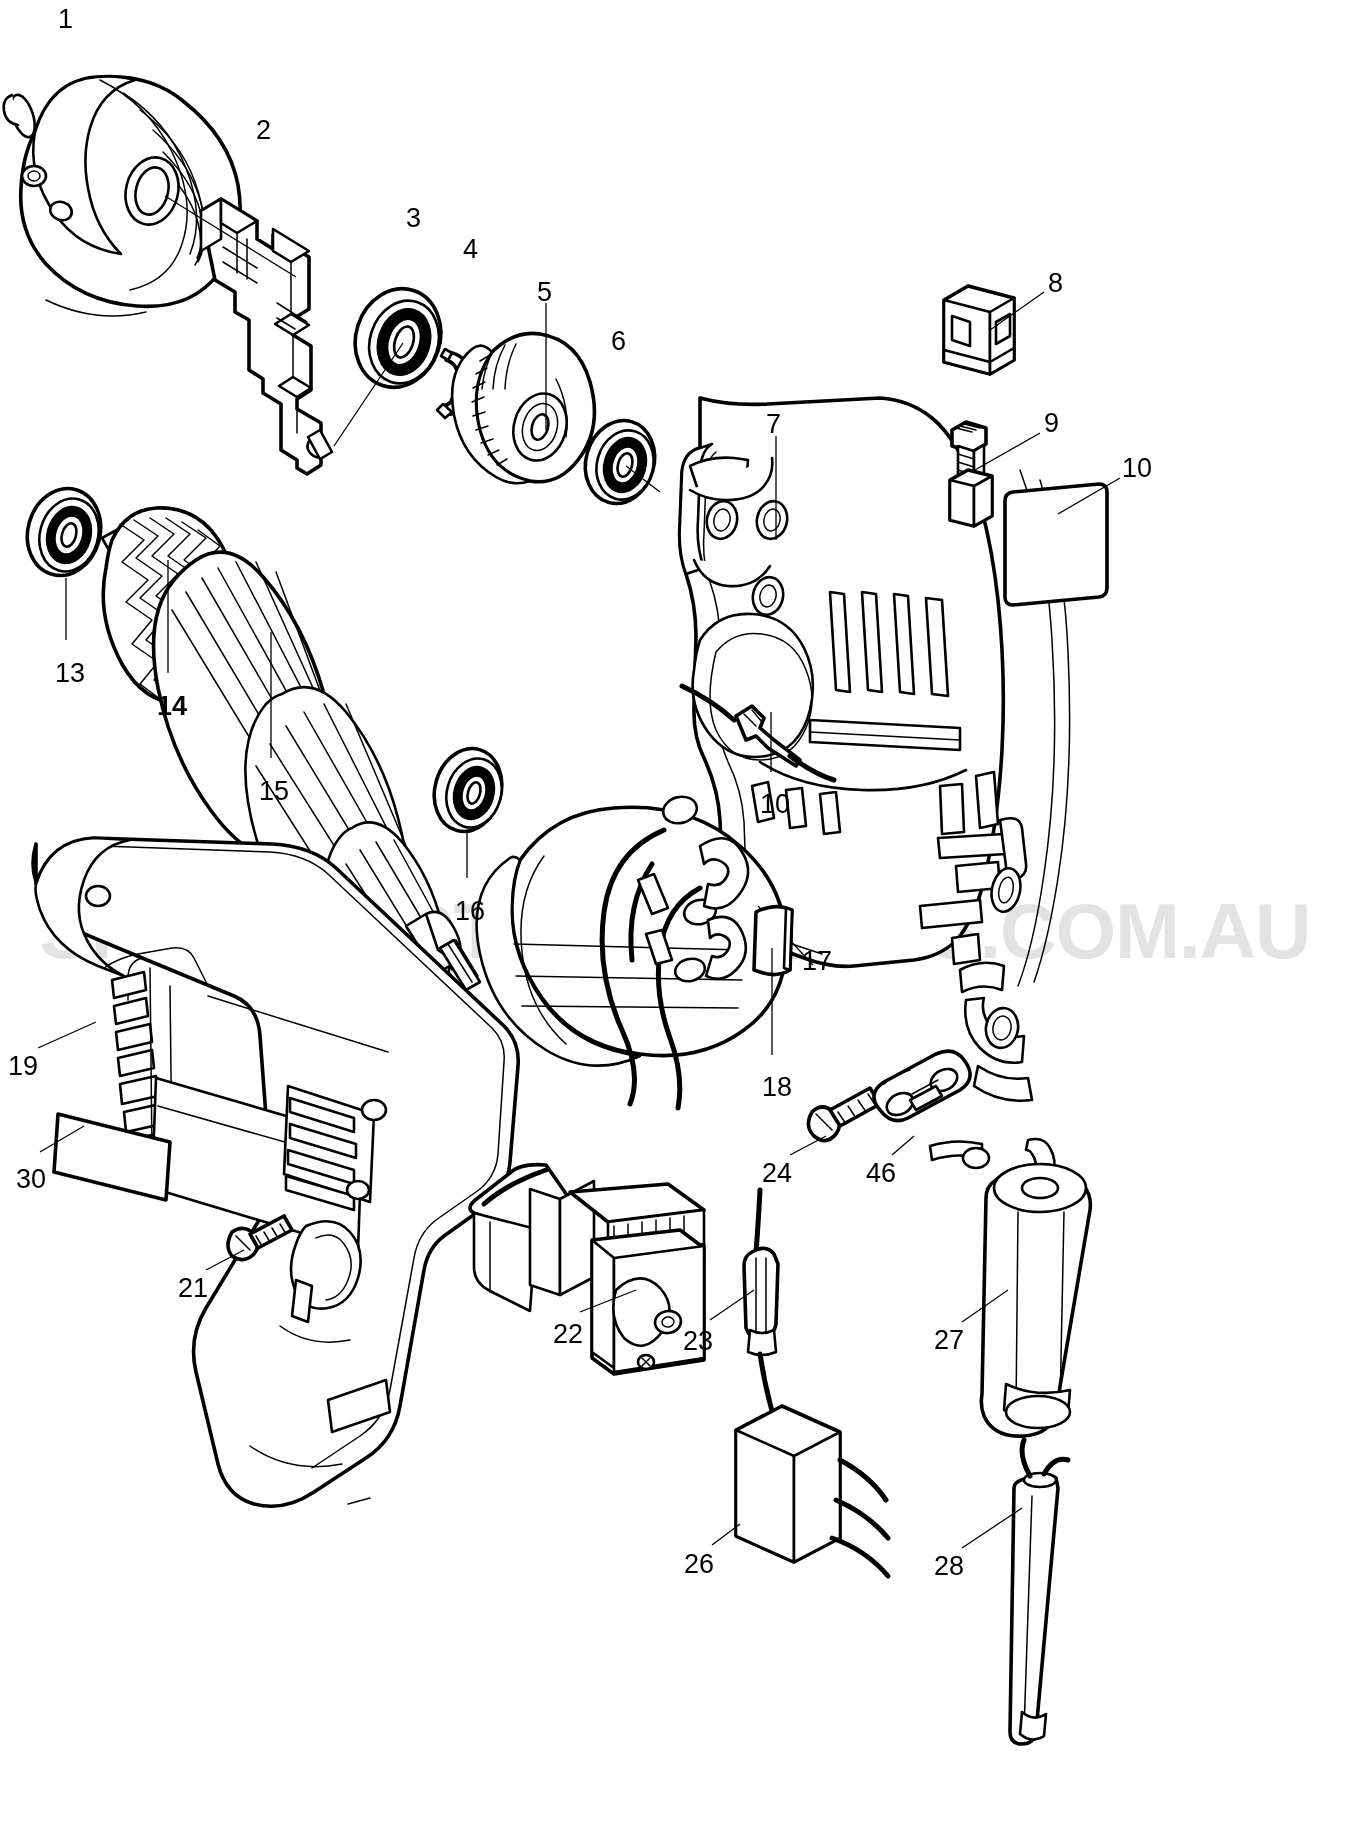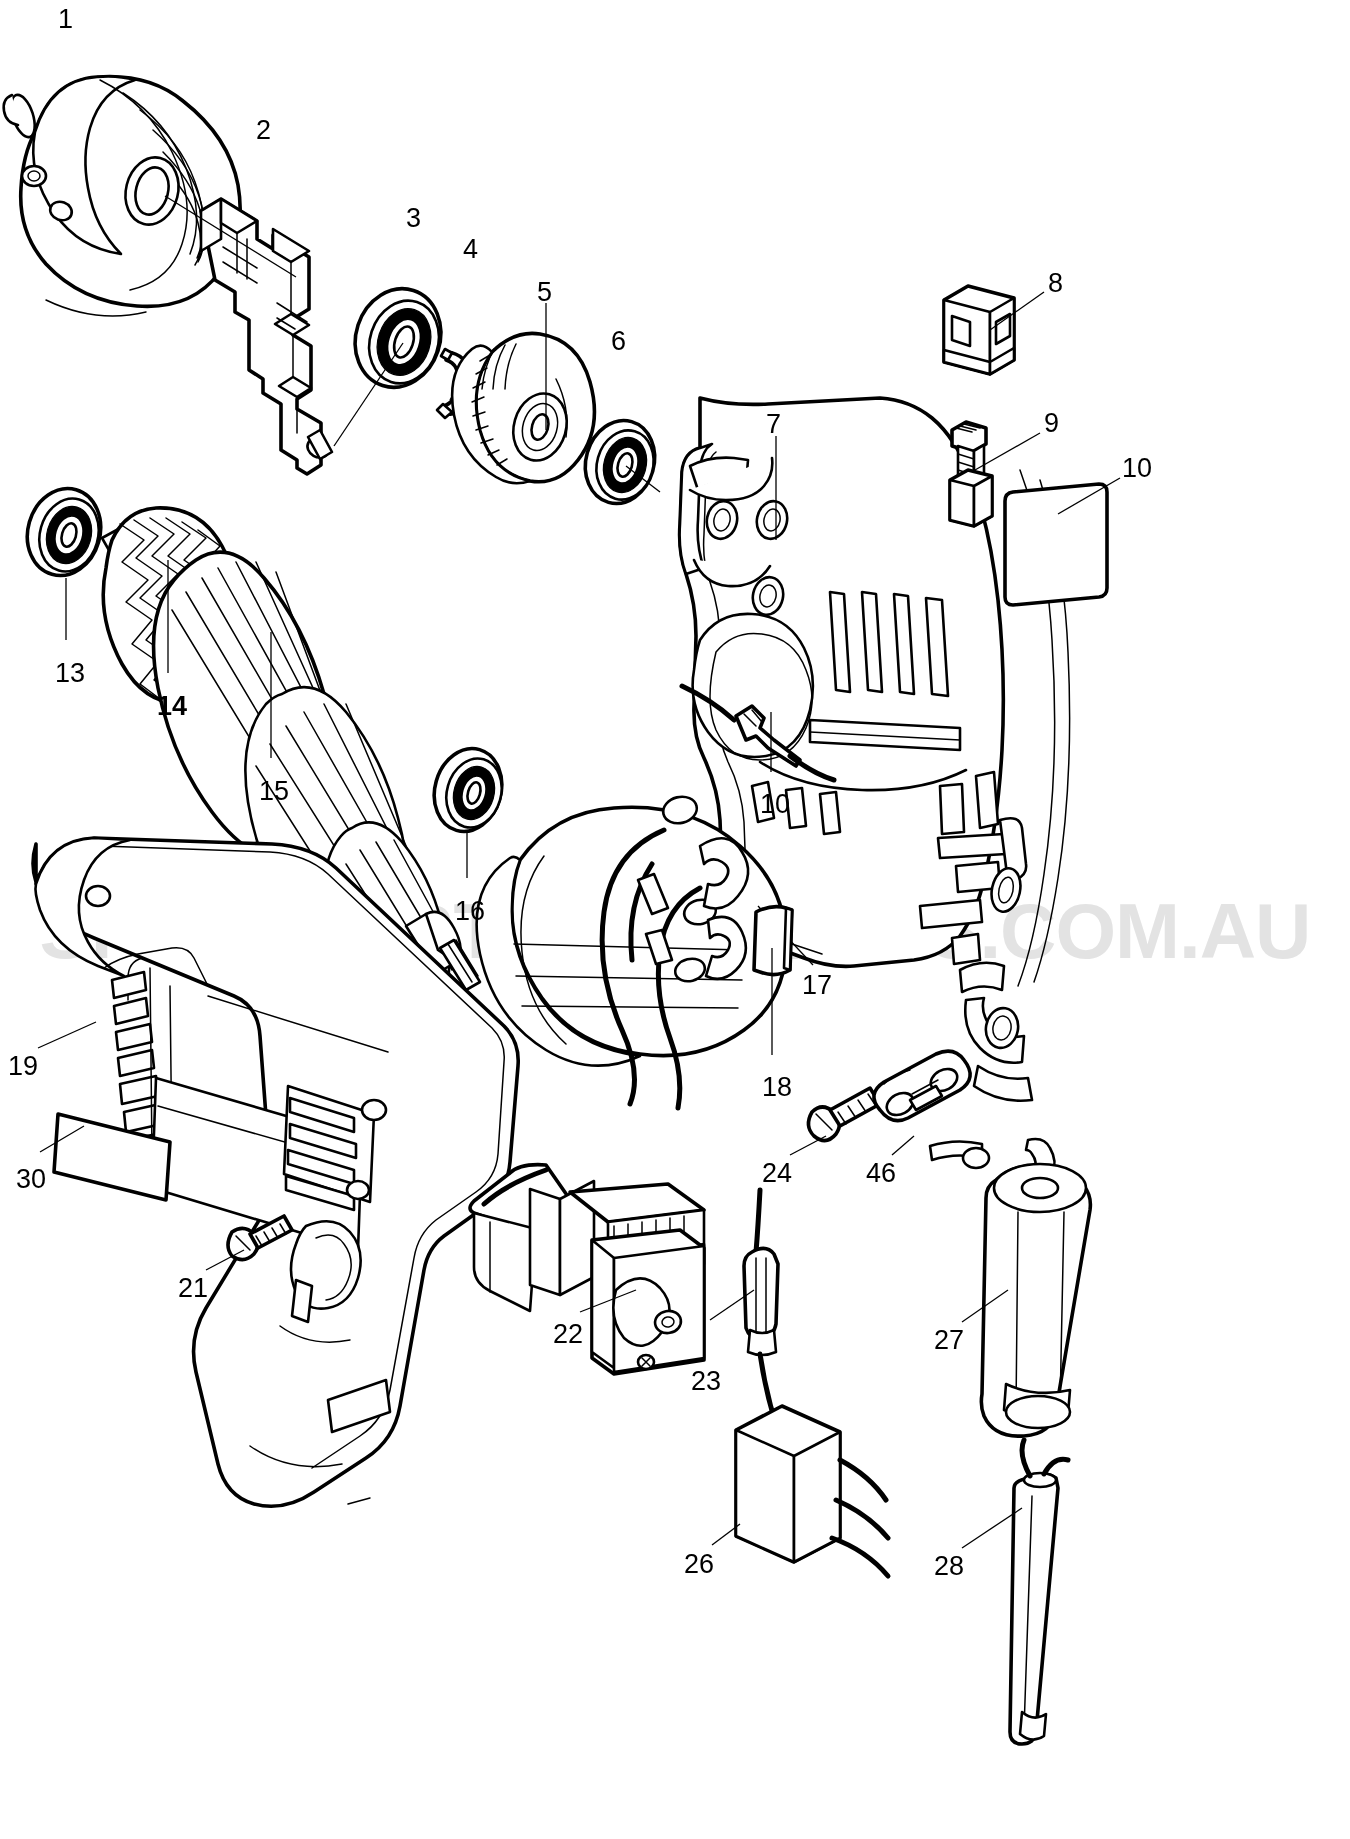"17" div.lbl { top: 972px -> 948px }
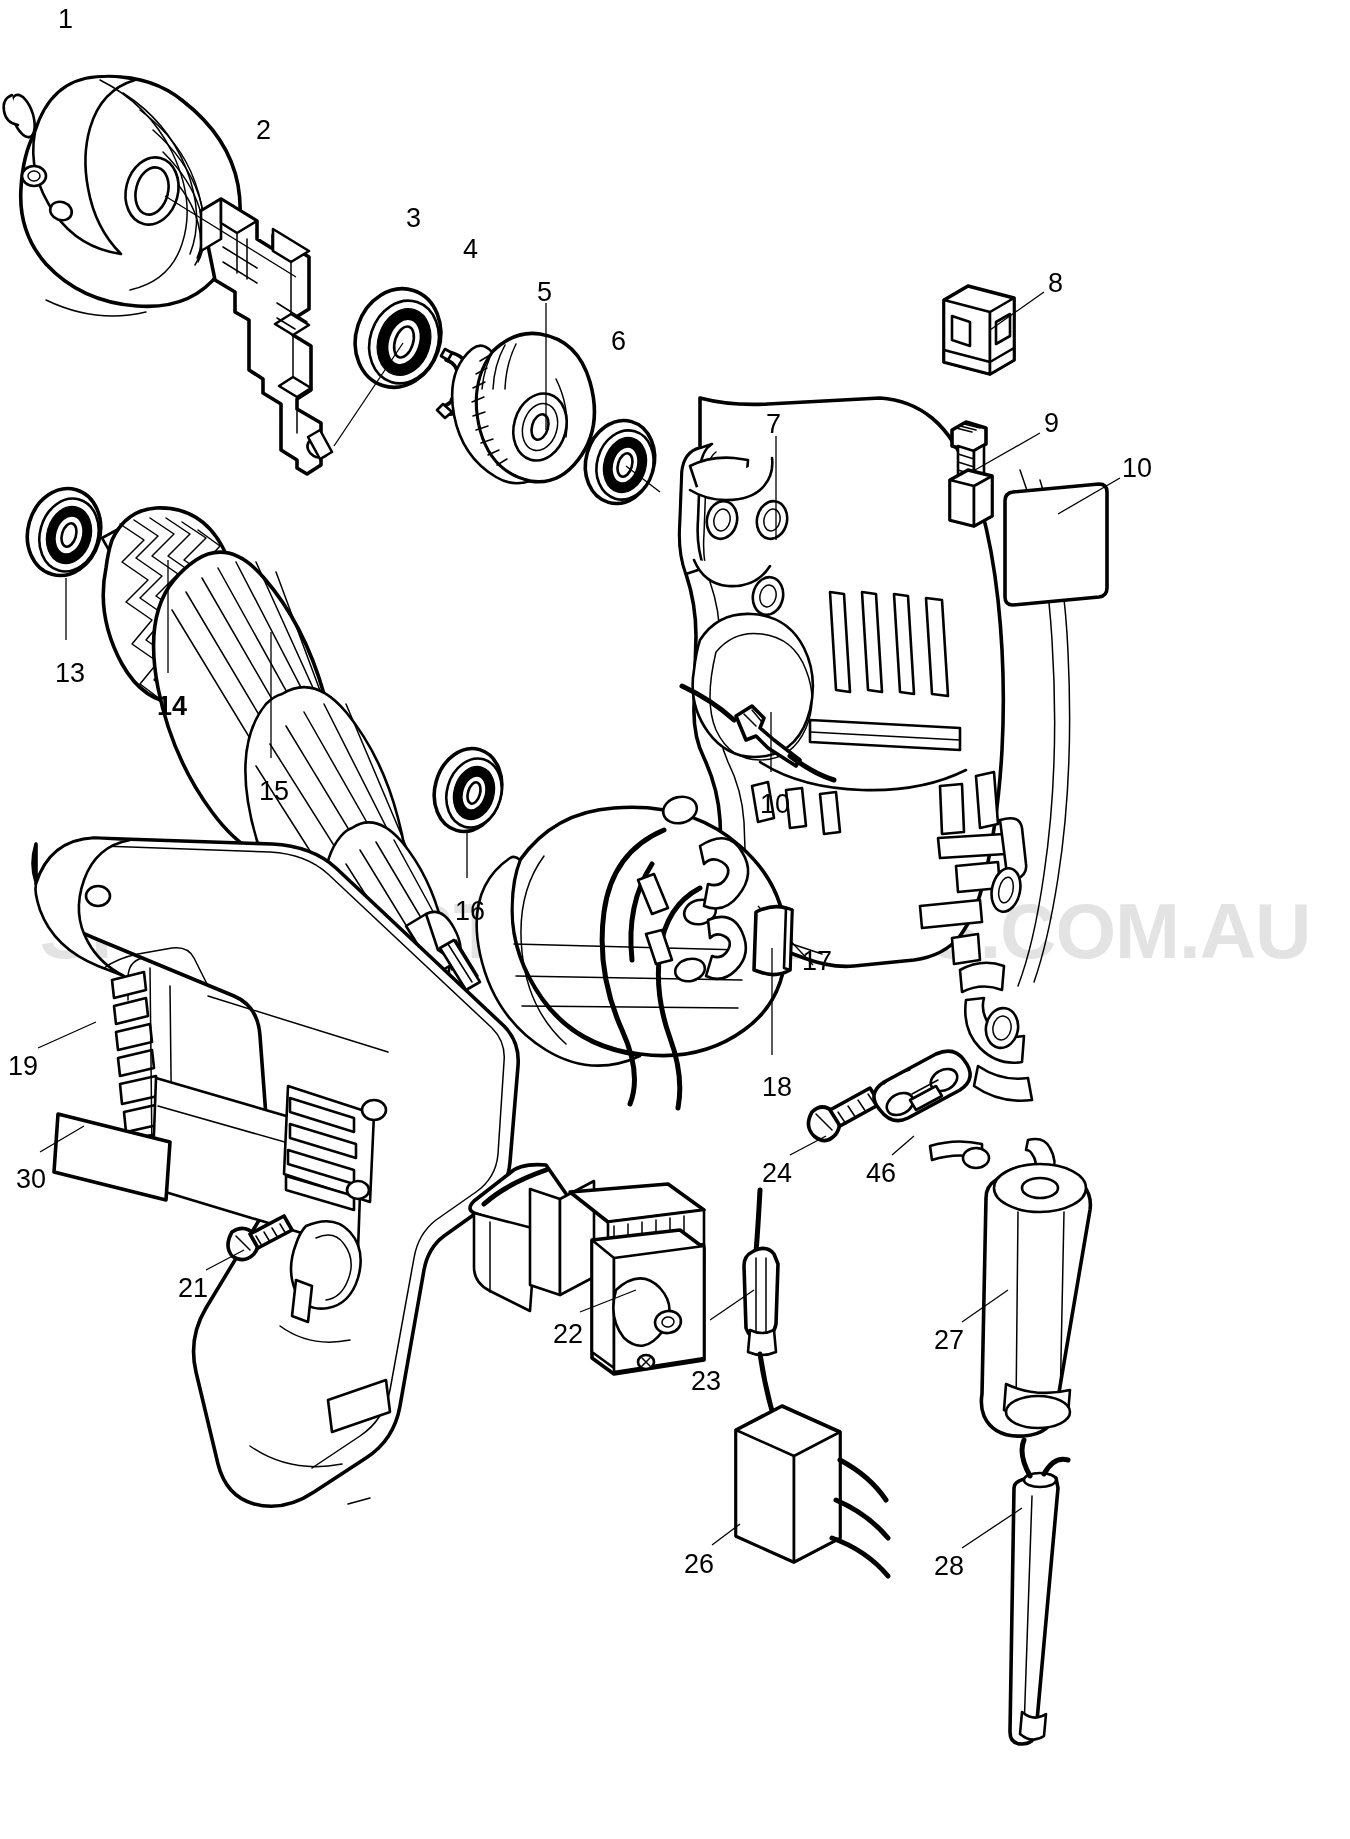"23" div.lbl { margin-left: 8px -> none; top: 1368px -> 1328px }
